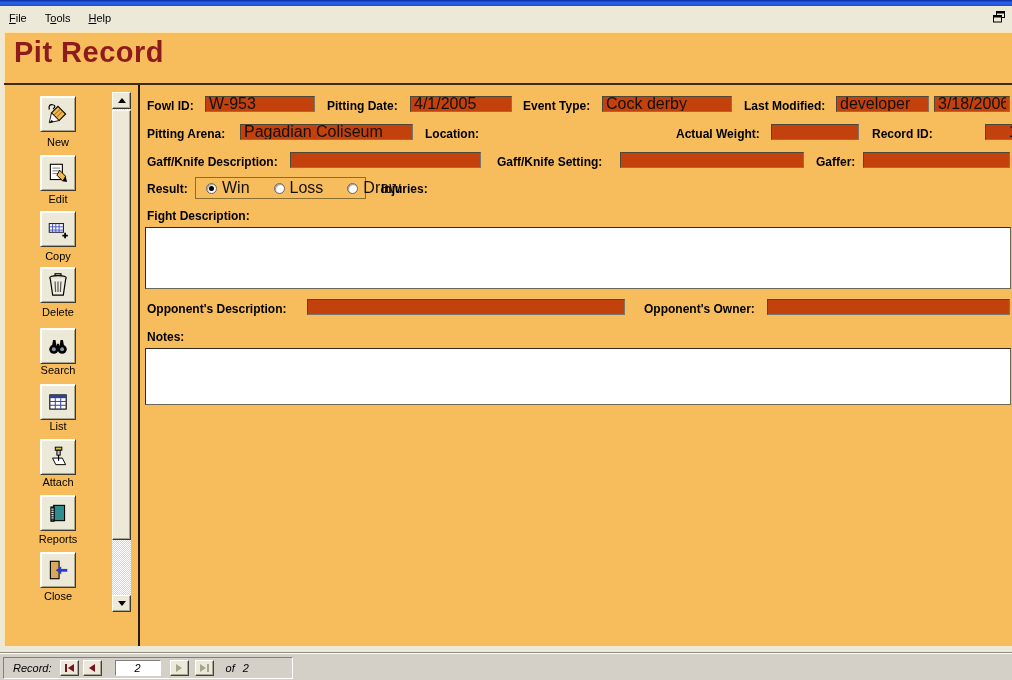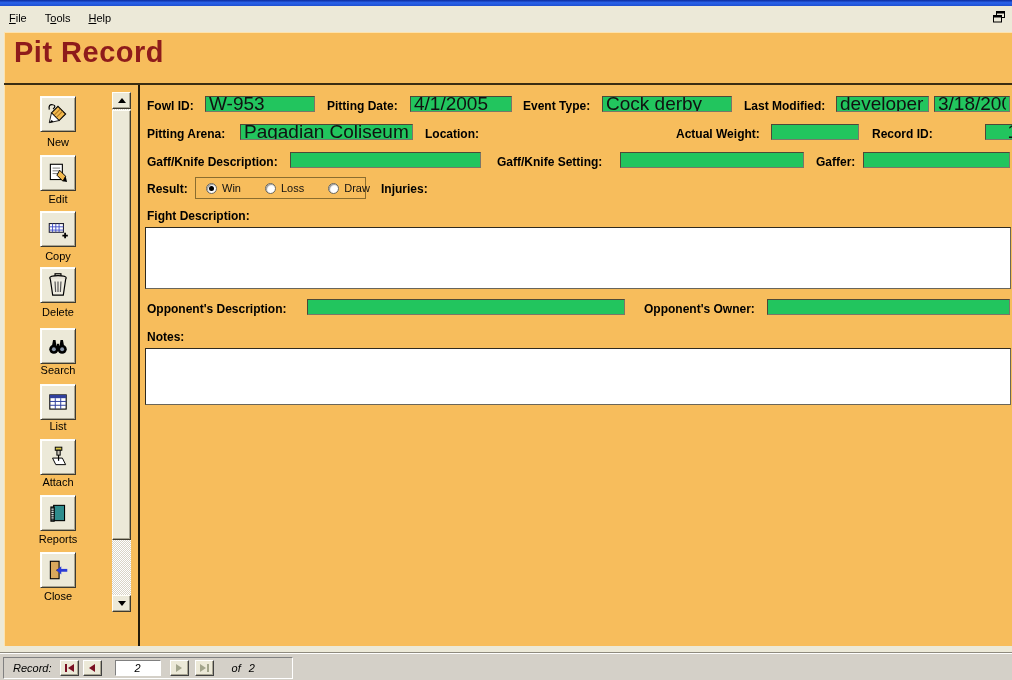"W-953" .fld { background: #22c55e -> #c2410c; font-size: 19px -> 16px }
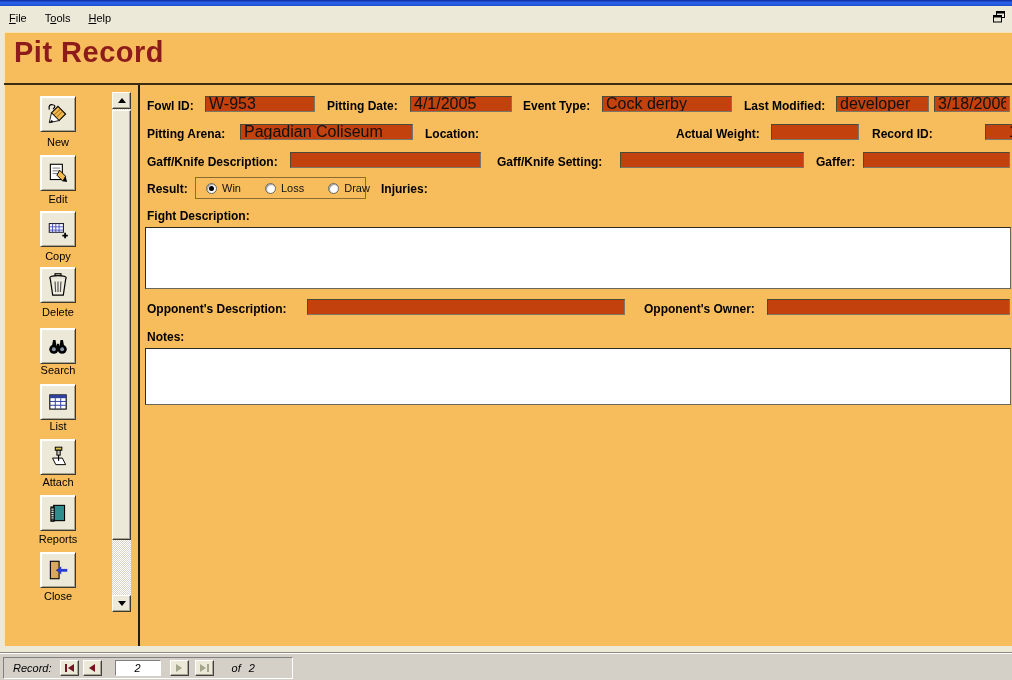"Win" .radio-label { font-size: 11px -> 16px }
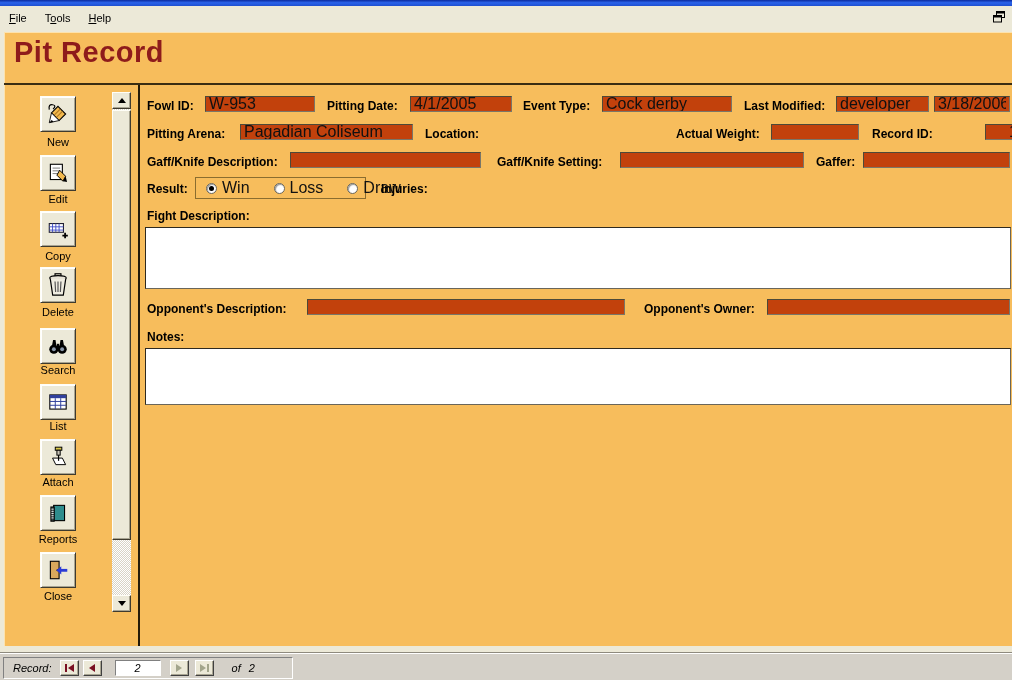"of" span { margin-left: 18px -> 12px }
